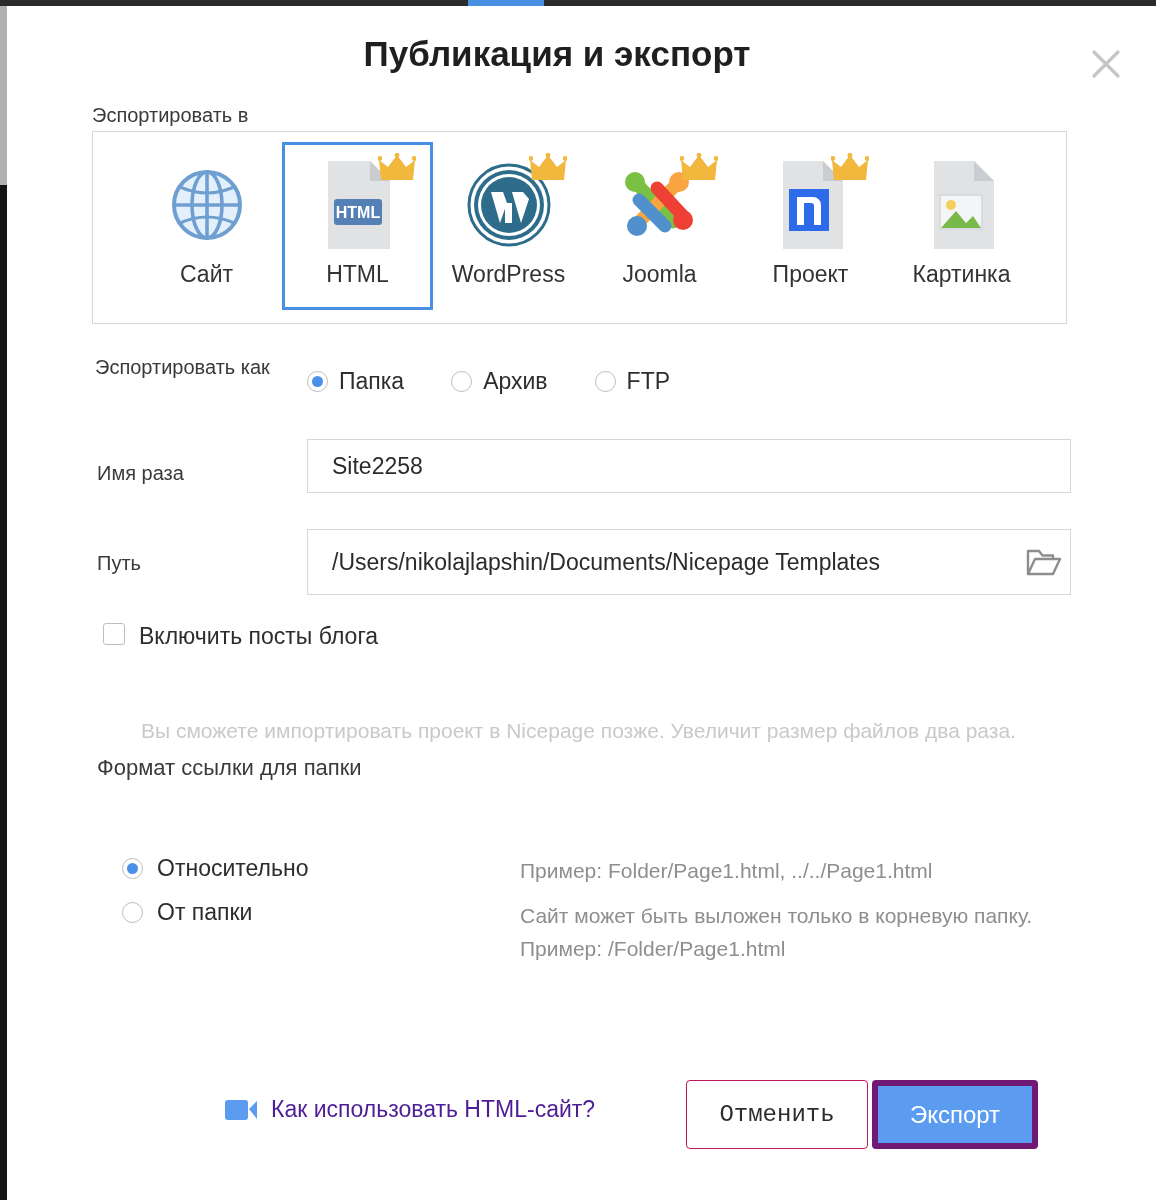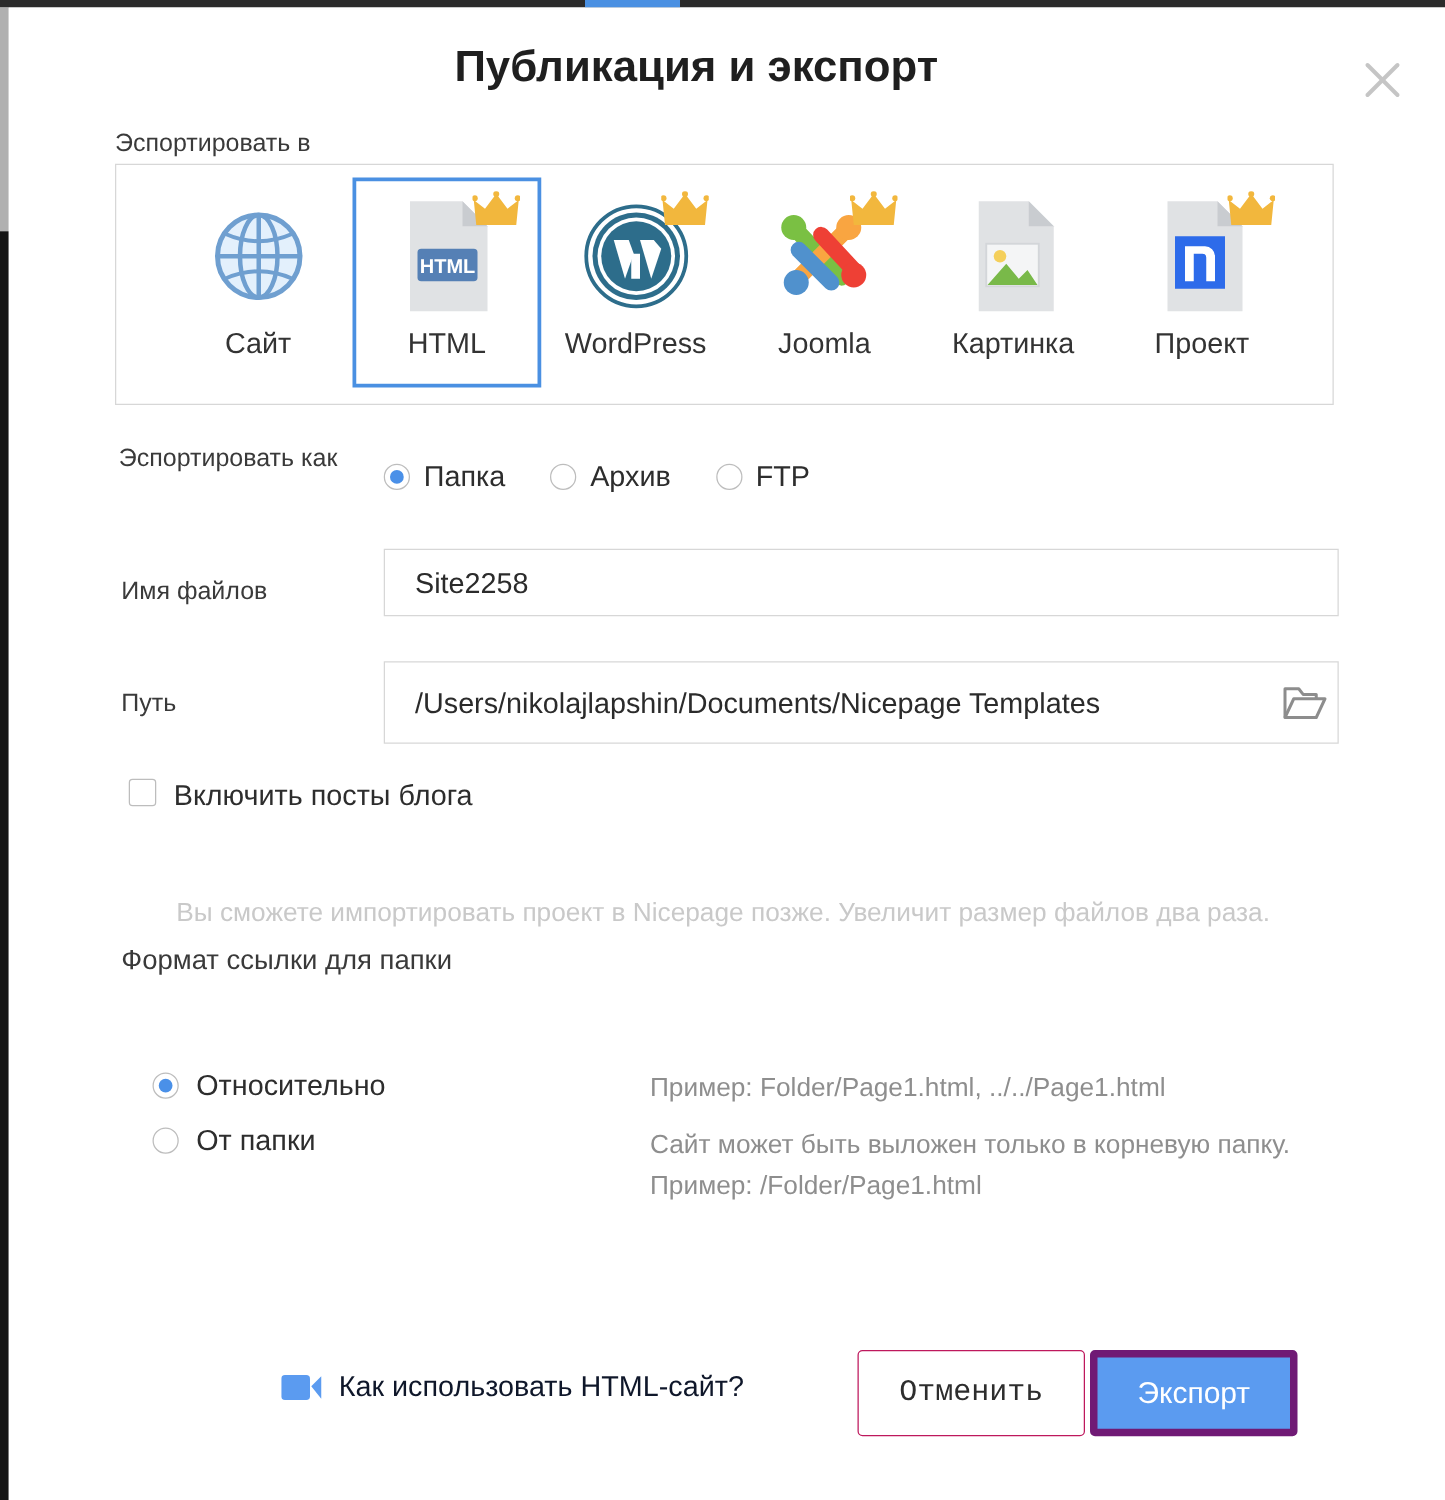"Картинка" div.target-card { order: before "Проект" -> after "Проект" }
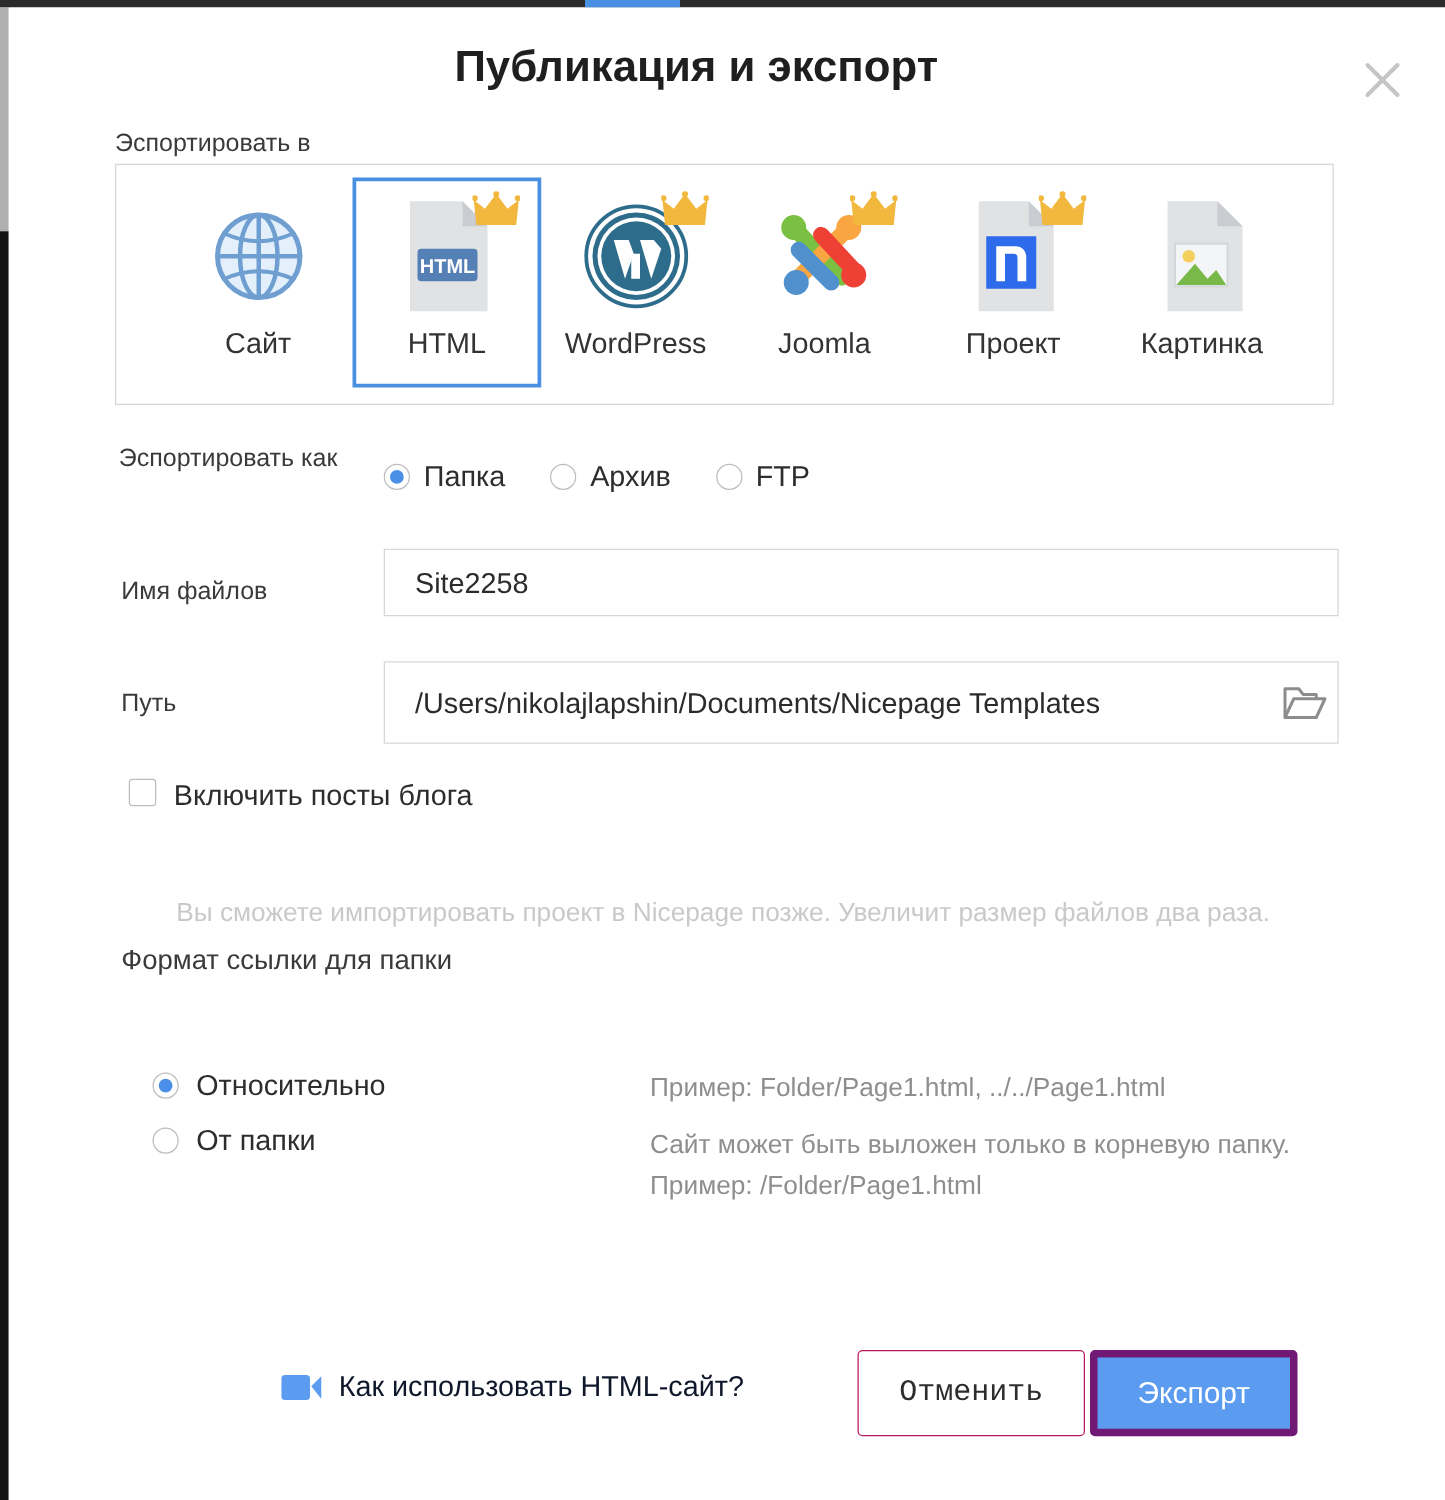"Папка" .radio-row { gap: 0px -> 11px }
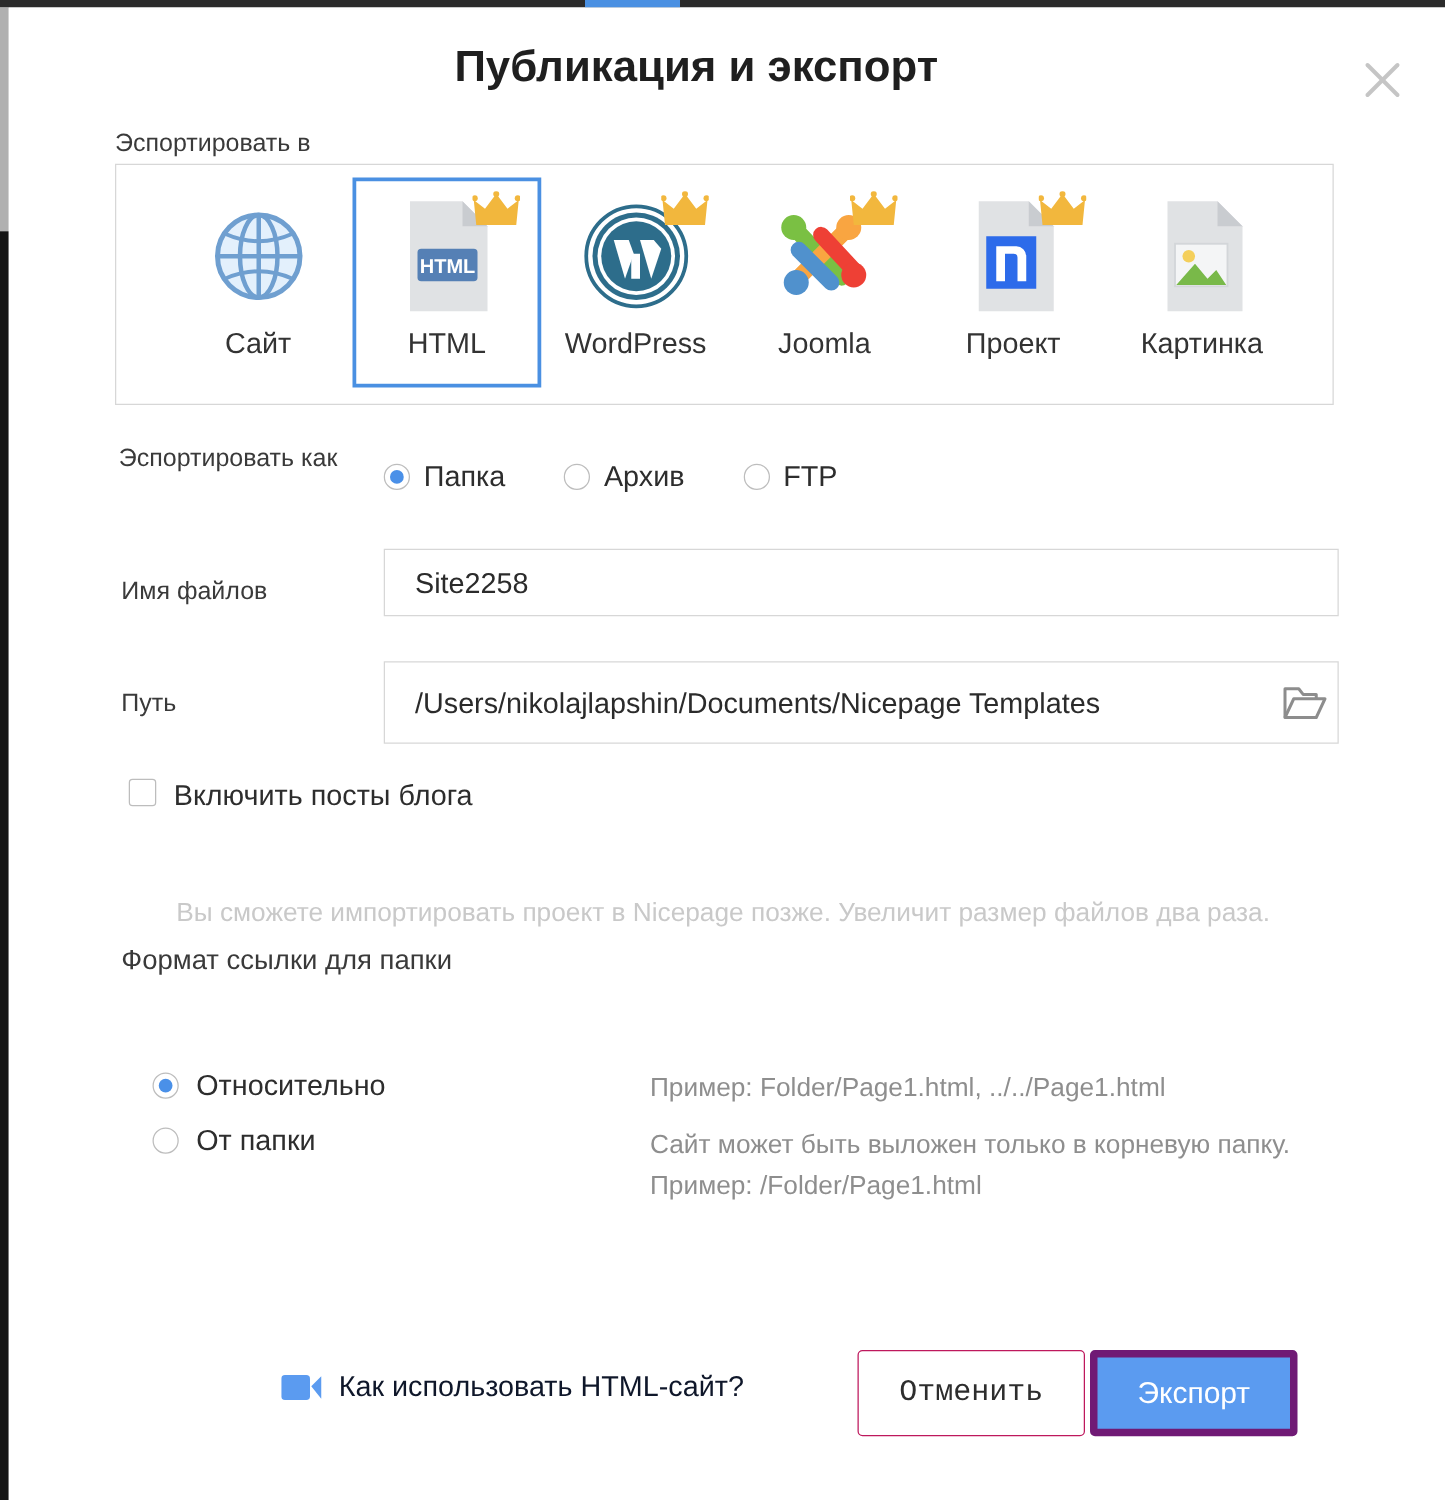"Имя файлов" div.field-label { text: файлов -> раза }
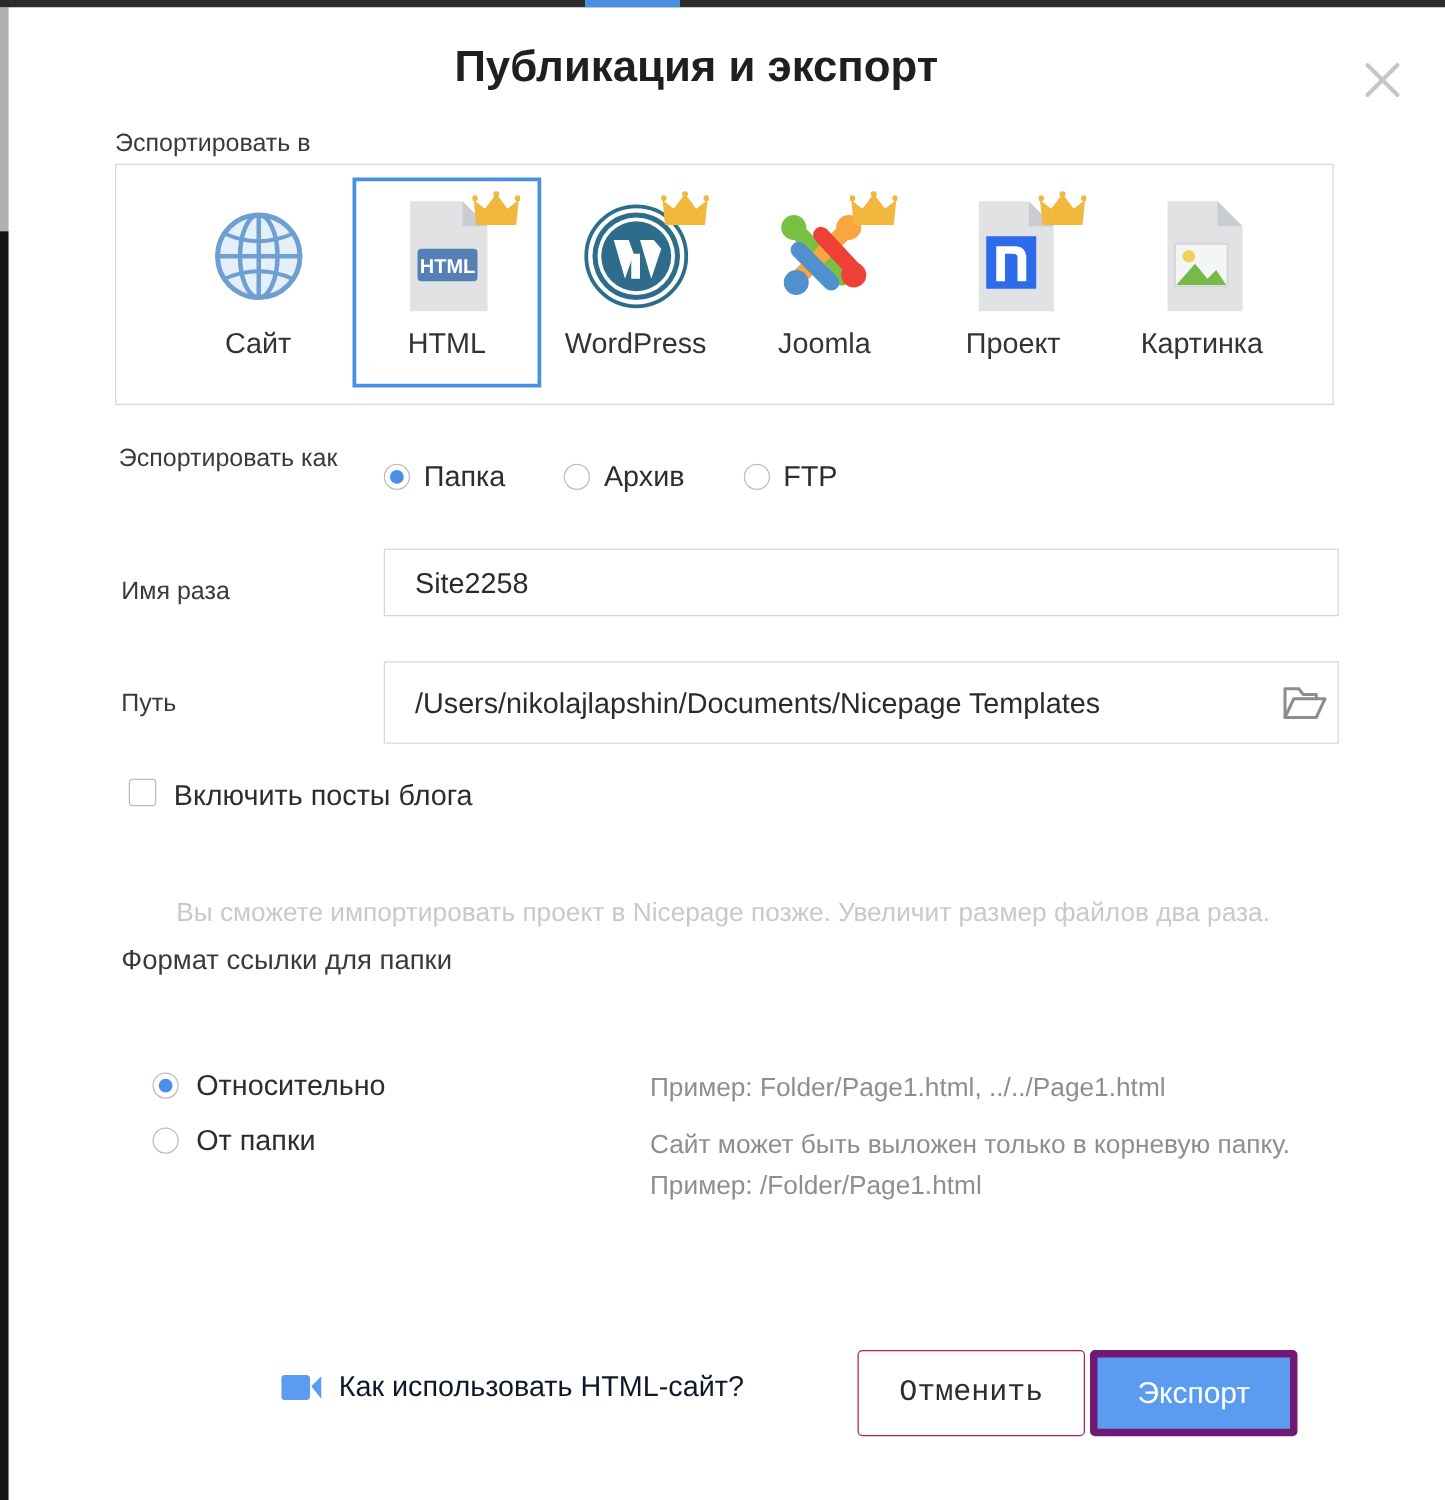"Как использовать HTML-сайт?" .help-text { color: #0f172a -> #4c1d95 }
